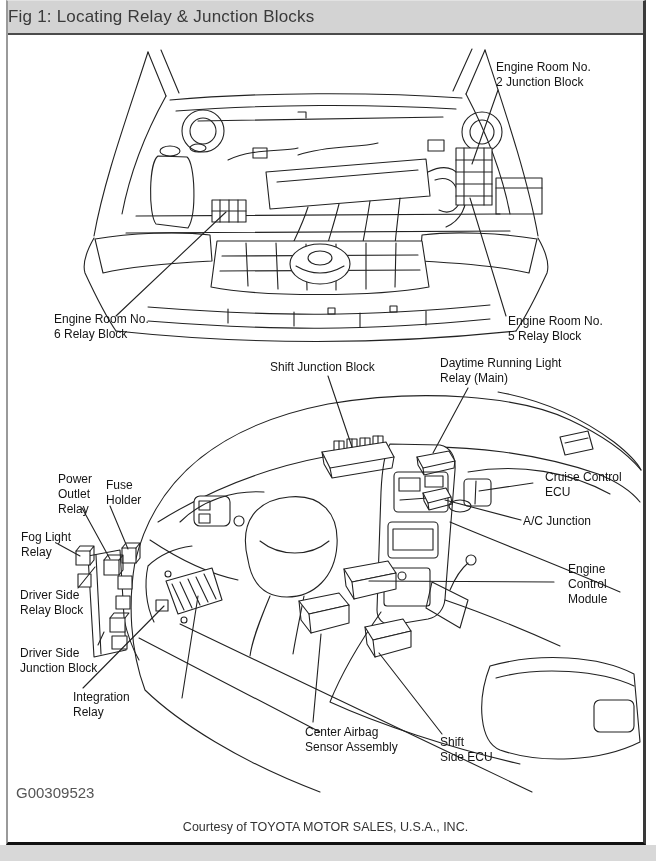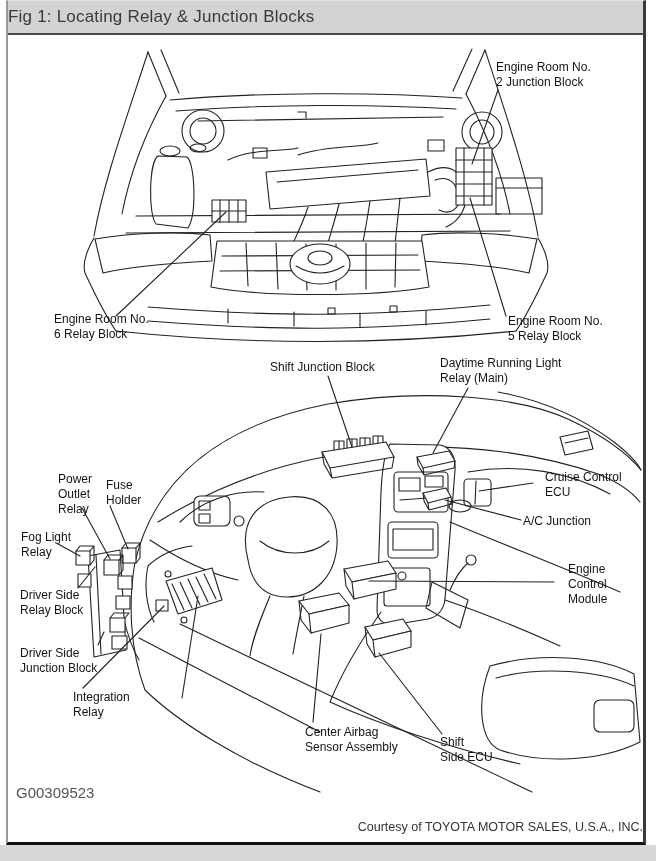"Courtesy of TOYOTA MOTOR SALES," .footer { text-align: right -> center }
